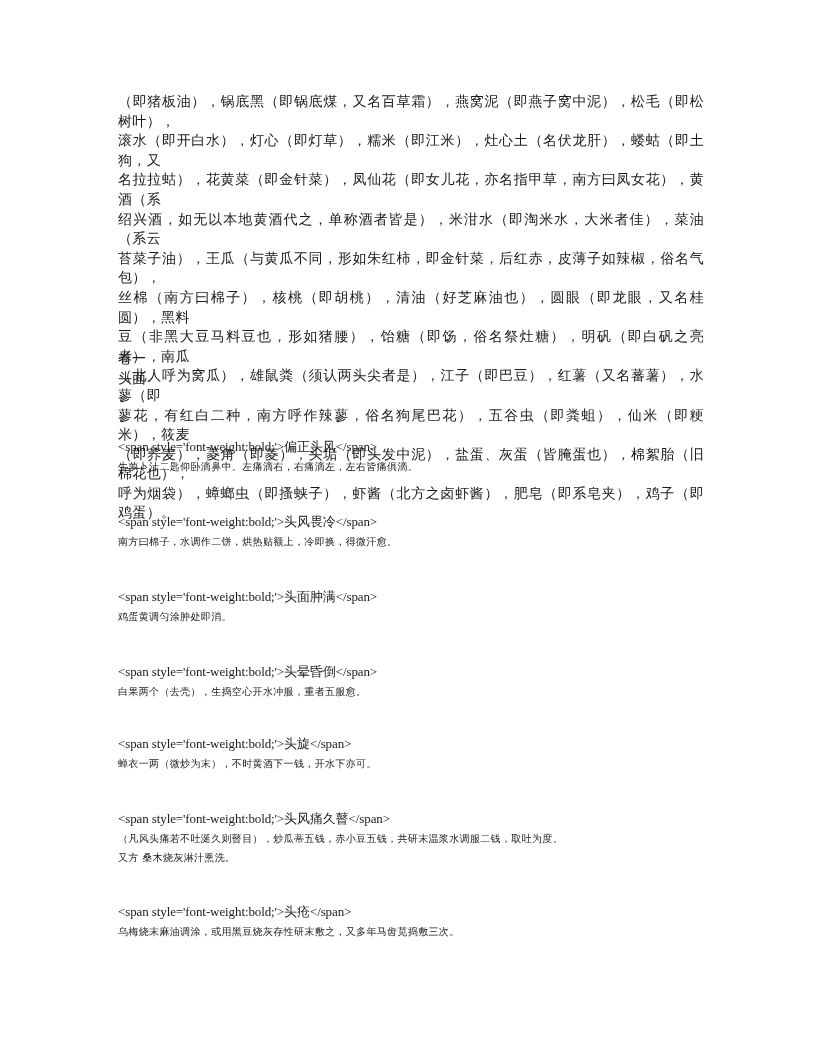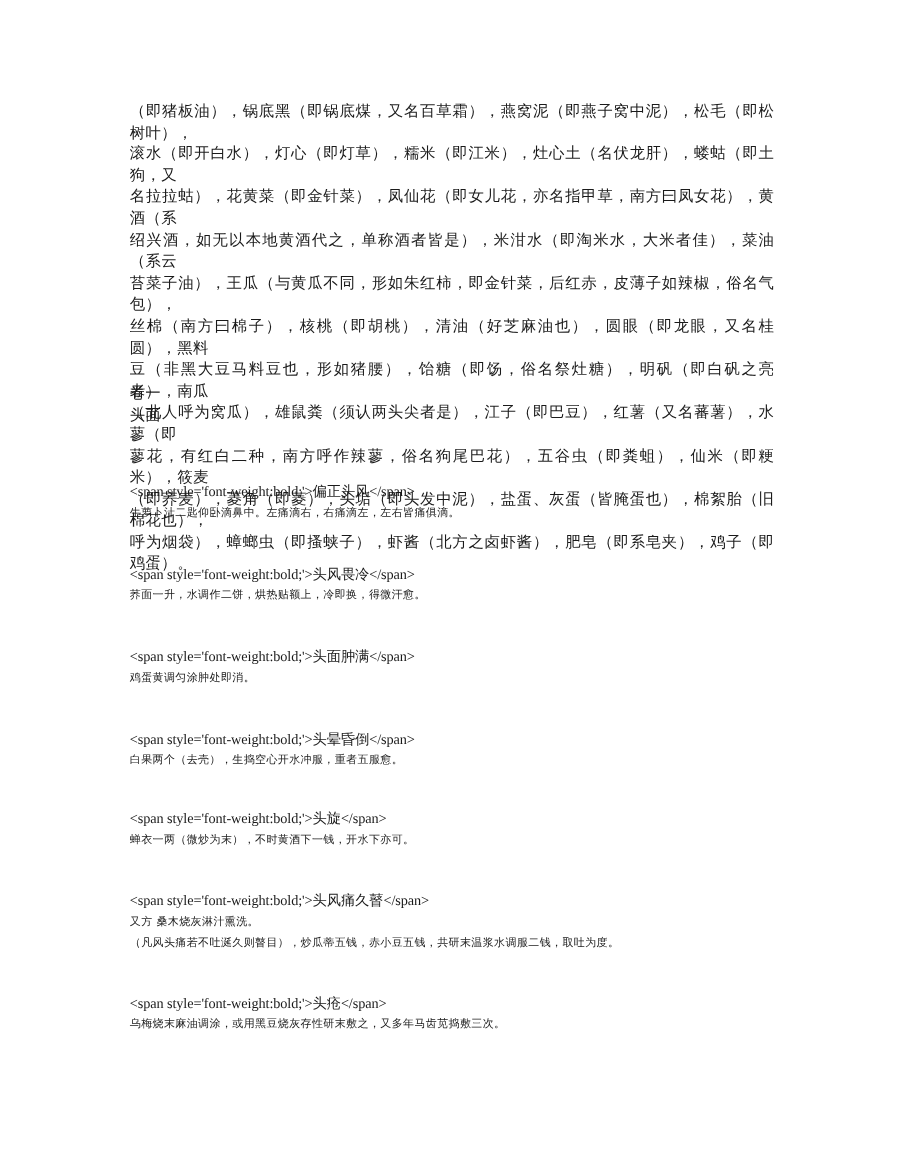"荞面一升，水调作二饼，烘热贴额上，冷即换，得微汗愈。" div.entry-body { text: 荞面一升 -> 南方曰棉子 }
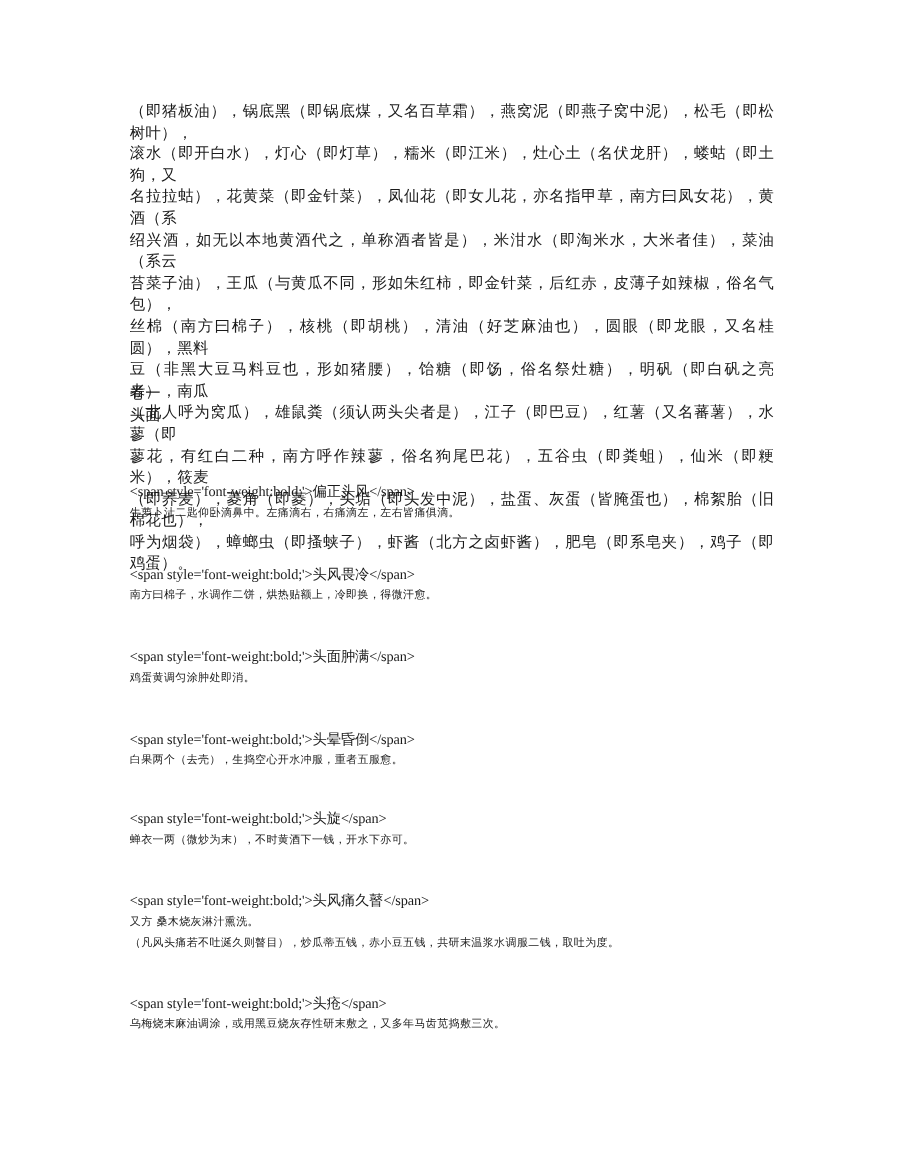"又方 桑木烧灰淋汁熏洗。" div.entry-body { order: before "（凡风头痛若不吐涎久则瞽目），炒瓜蒂五钱，赤小豆五钱，共研末温浆水调服二钱，取吐" -> after "（凡风头痛若不吐涎久则瞽目），炒瓜蒂五钱，赤小豆五钱，共研末温浆水调服二钱，取吐" }
